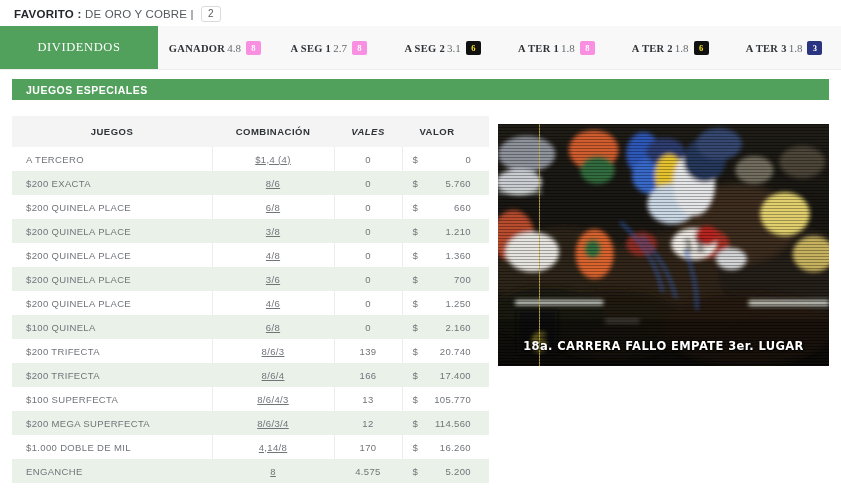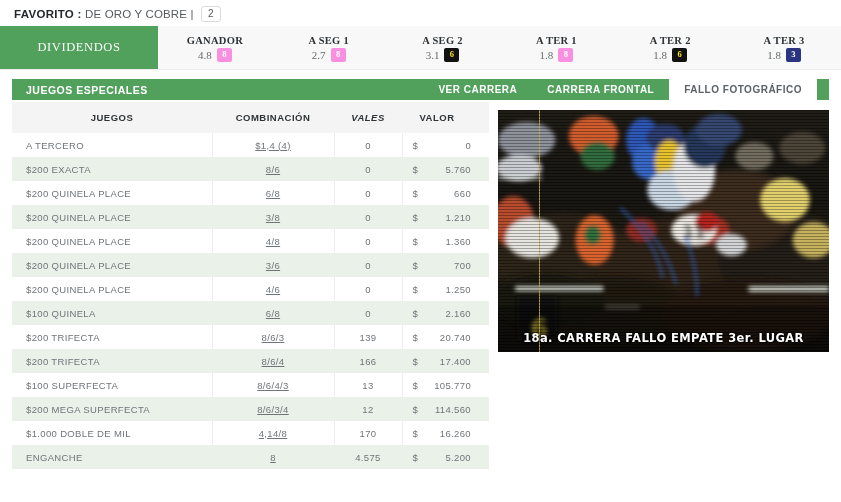"GANADOR" .odds-tab { flex-direction: column -> row }
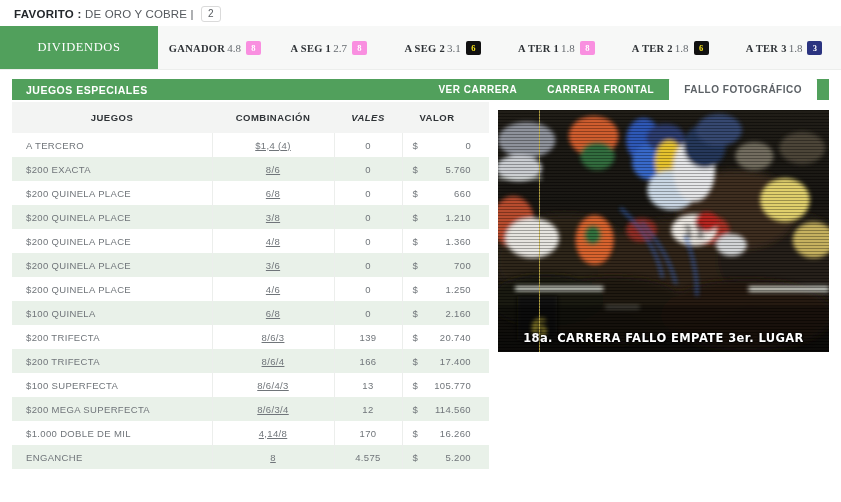"VER CARRERA" div.sec-tabs { html: <div> <div>VER CARRERA</div> <div>CARRERA FRONTAL</div> <div>FALLO FOTOGRÁFICO</div> </div> -> none }
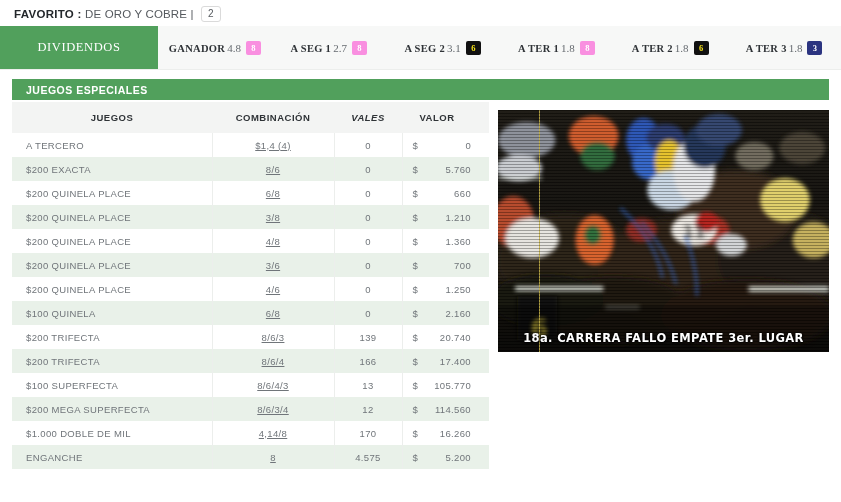"JUEGOS" .content { margin-top: 2px -> 16px }
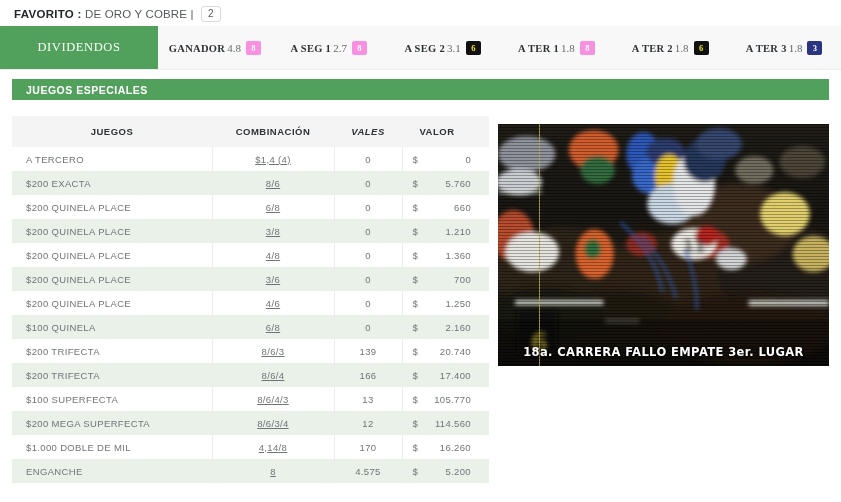"18a. CARRERA FALLO EMPATE 3er." .pf-caption { bottom: 7px -> 13px }
